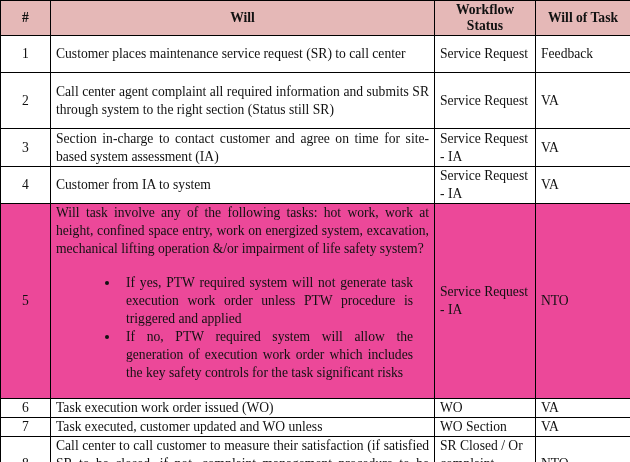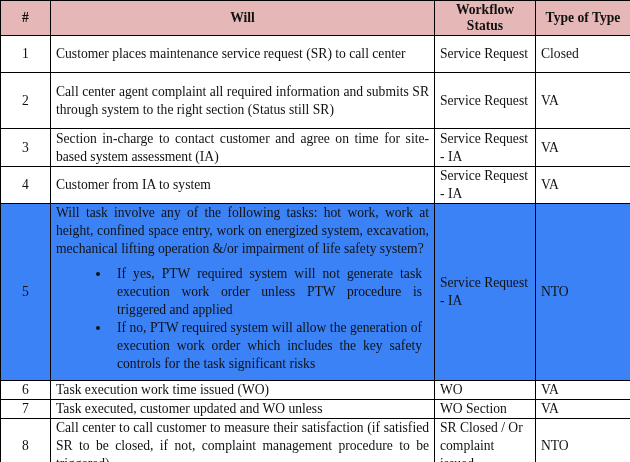"Type of Type" th { text: Type of Type -> Will of Task }
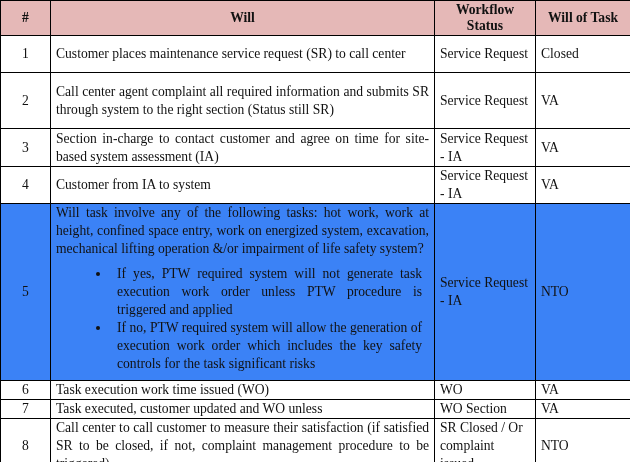"Closed" td { text: Closed -> Feedback }
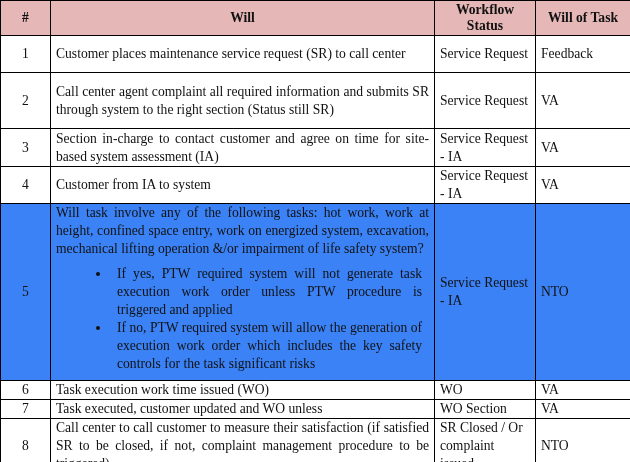"Will task involve any of" tr.shaded td { background: #3b82f6 -> #ec4899 }
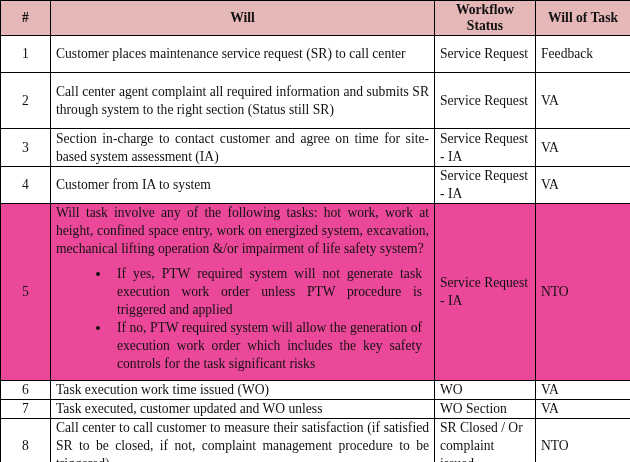"If yes, PTW required system" ul.bul { margin: 7px -> 16px }
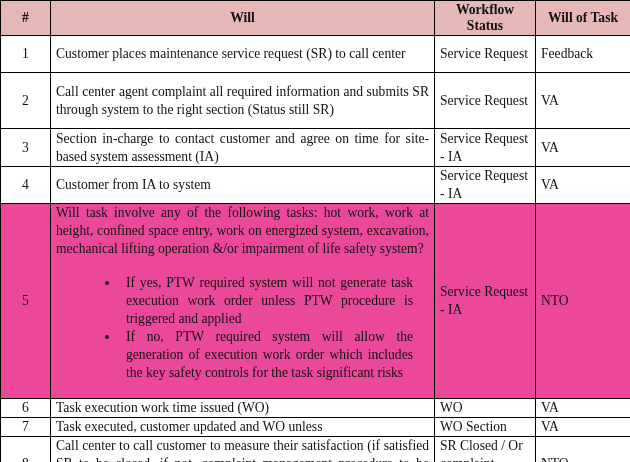"Task execution work time issued" td.task { text: time -> order }
